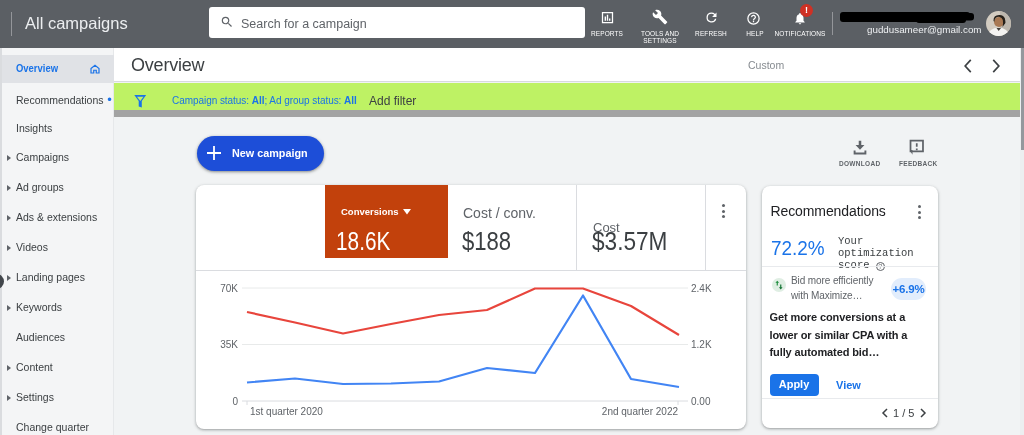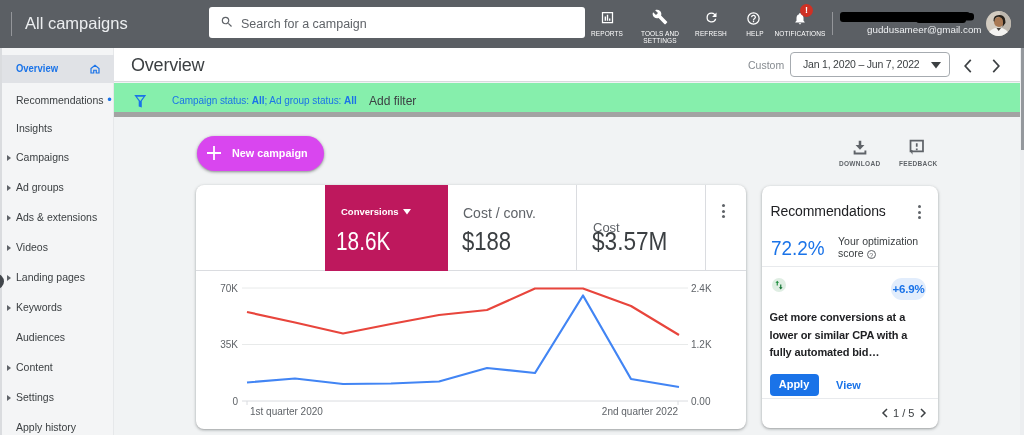"Jan 1, 2020 – Jun" div.abs { html: <div> <div>Jan 1, 2020 – Jun 7, 2022</div> <svg> <path></path> </svg> </div> -> none }
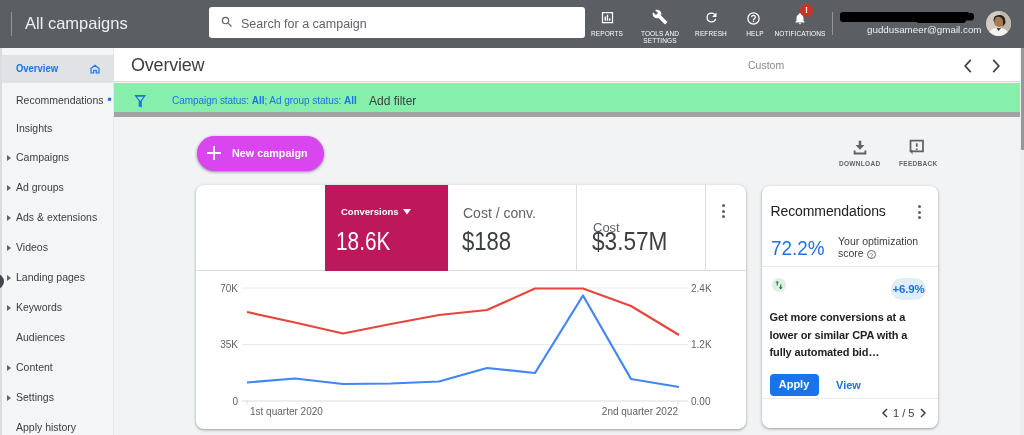"Campaign status: All; Ad group" div.abs { background: #86efac -> #bef264; border-bottom: 5px solid #a3a3a3 -> 7px solid #a3a3a3 }
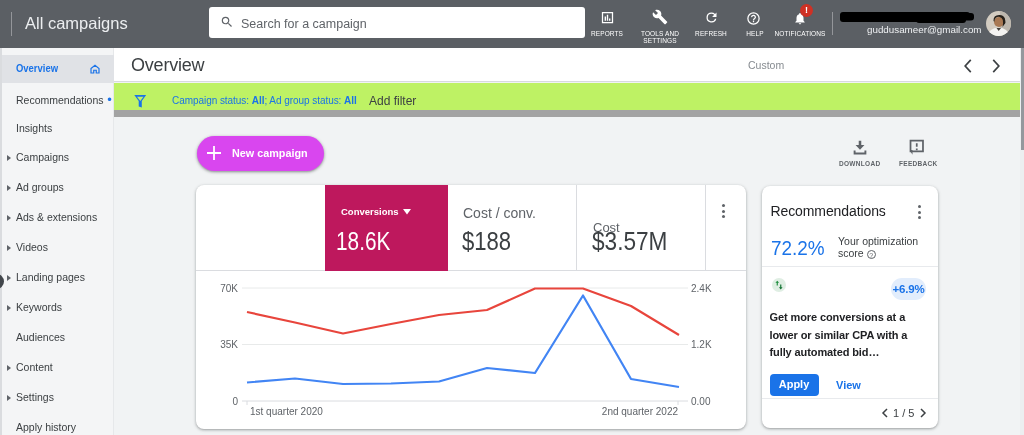"New campaign" div.abs { background: #d946ef -> #1d4ed8 }
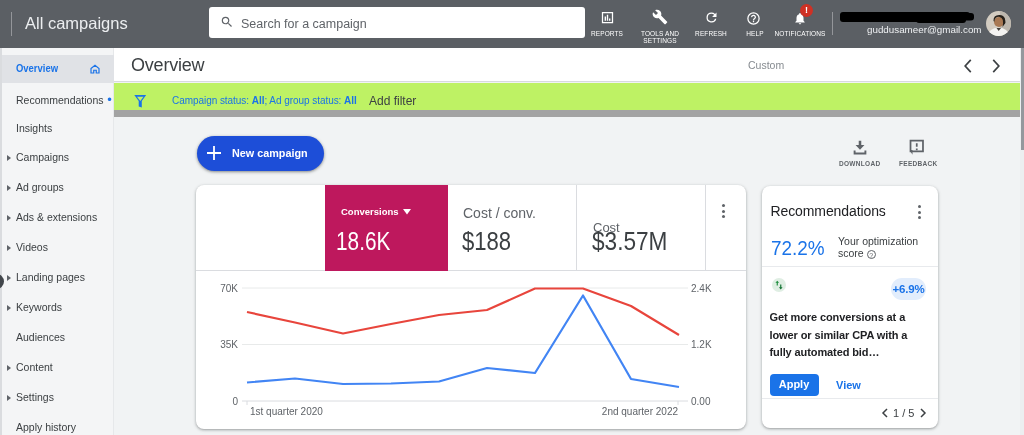"Conversions" div.abs { background: #be185d -> #c2410c; height: 86px -> 73px }
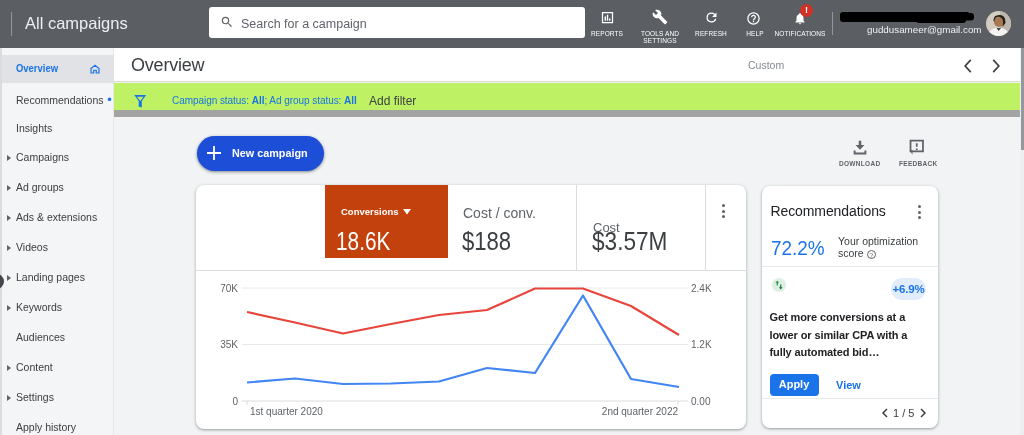"Your optimization" div.abs { font-family: none -> Liberation Mono, monospace }
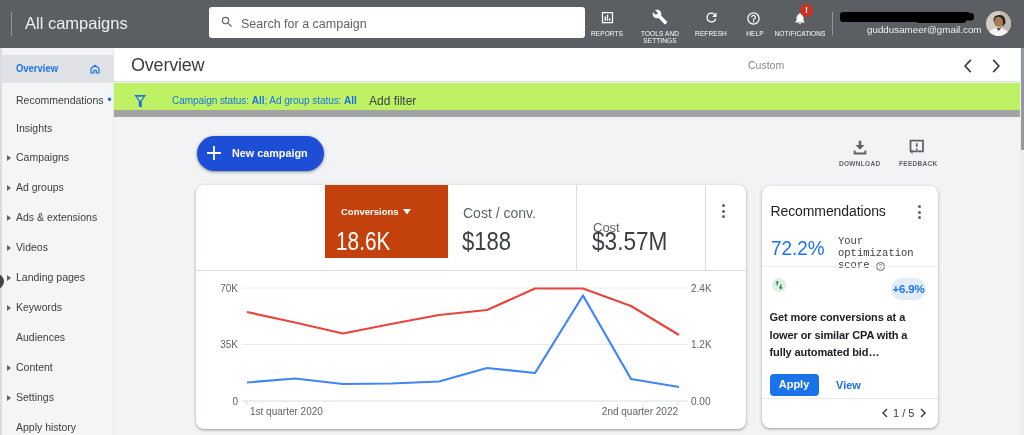"Bid more efficiently" div.abs { html: none -> <div>Bid more efficiently<br>with Maximize…</div> }
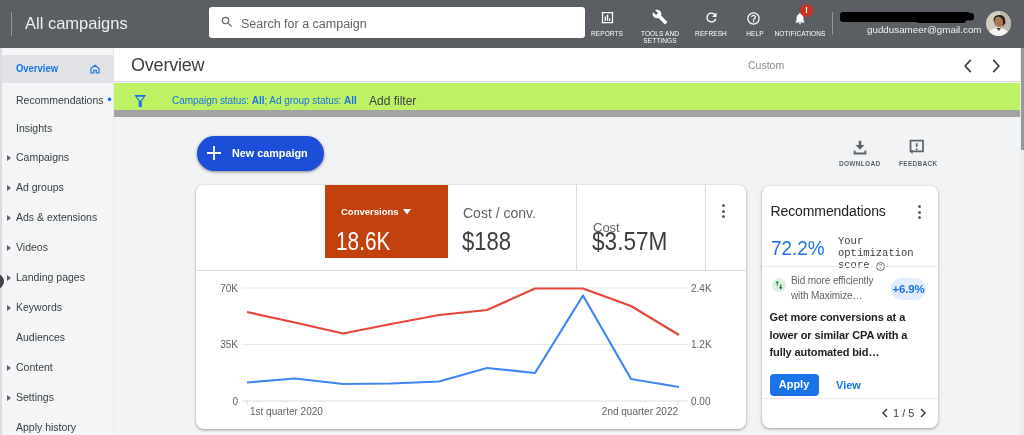"Apply history" div.sbi { text: Apply history -> Change quarter }
